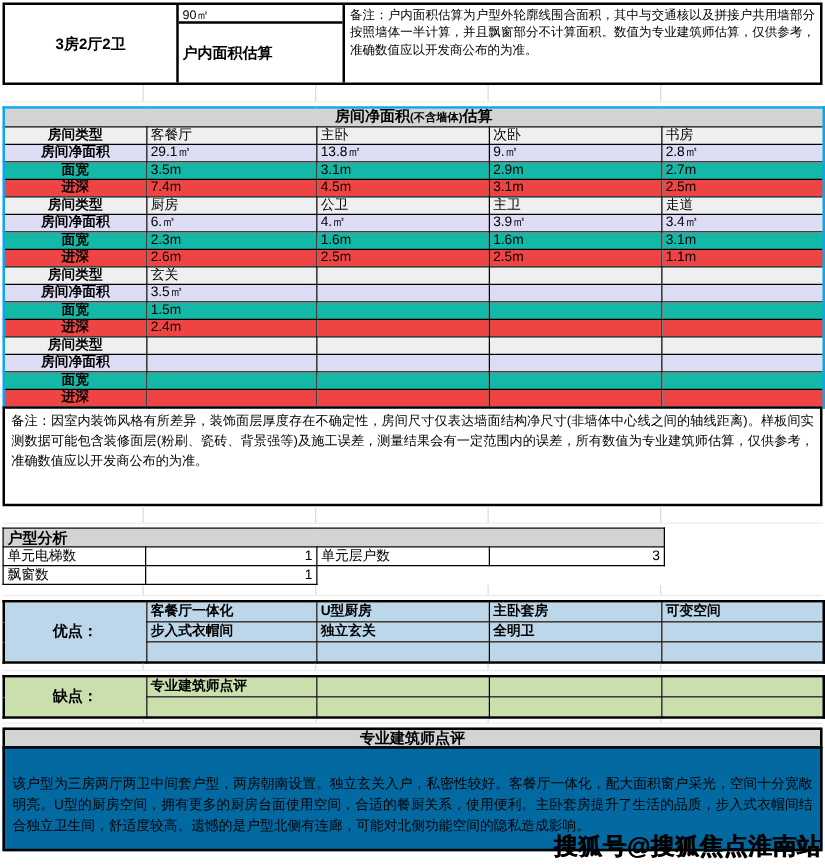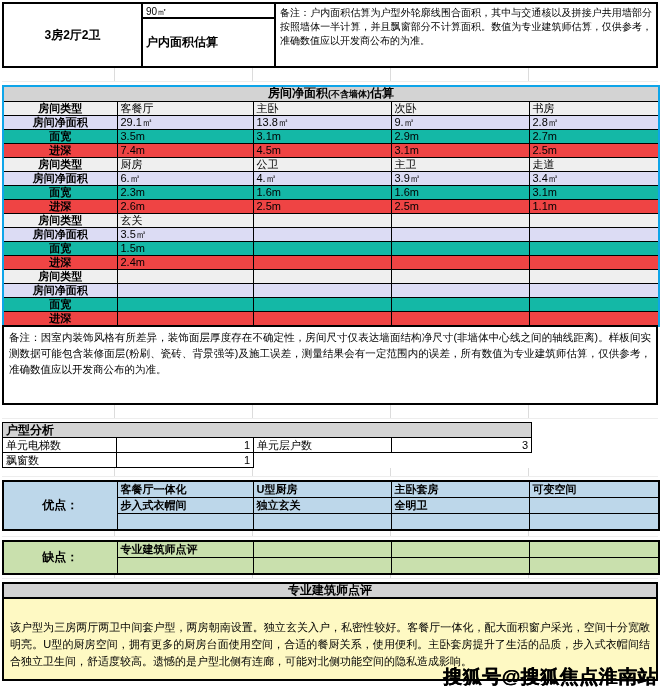"该户型为三房两厅两卫中间套户型，两房朝南设置。独立玄关入户，私密性较好。客餐厅一" .rvbox { background: #fef9c3 -> #0369a1 }
